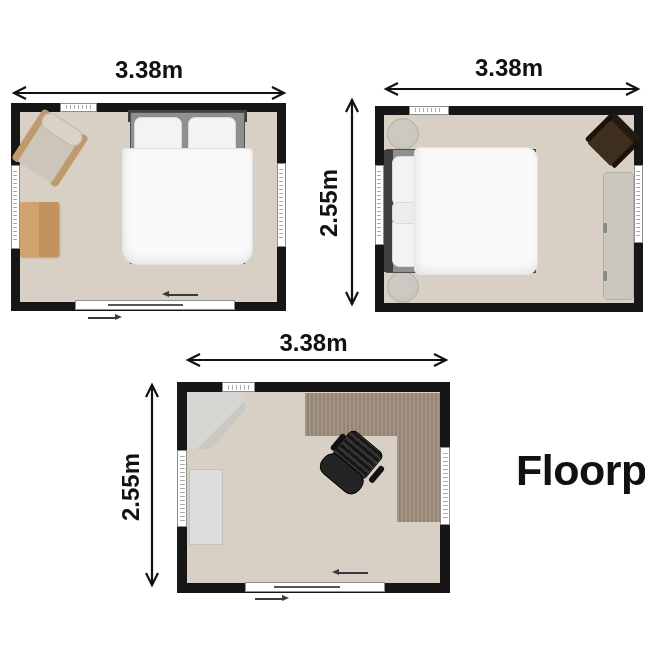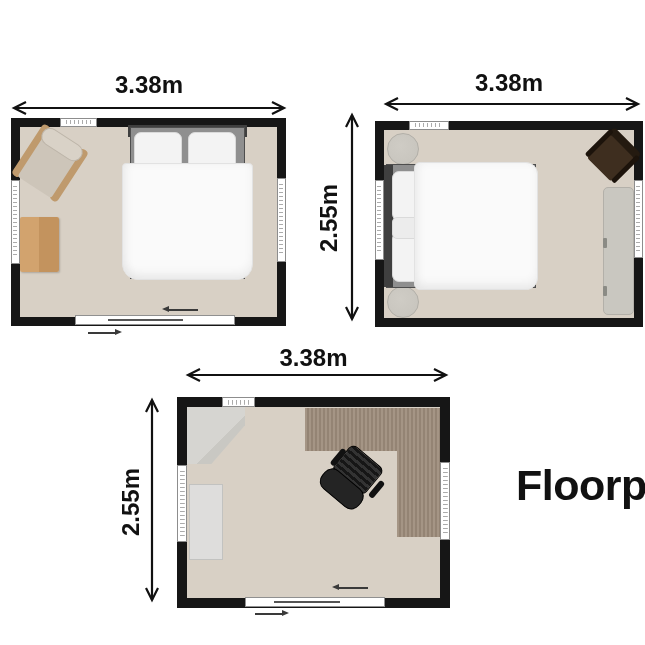"3.38m" .canvas { margin-top: 15px -> none }
